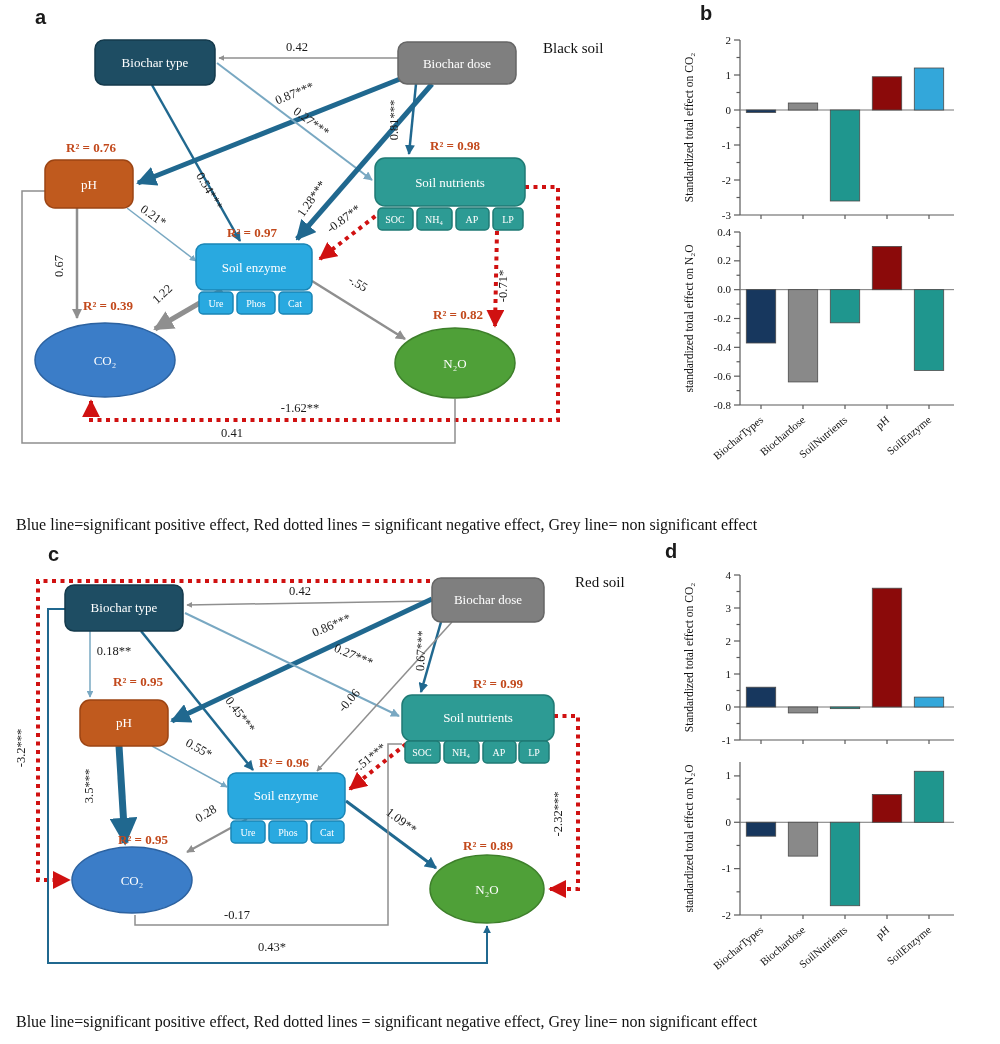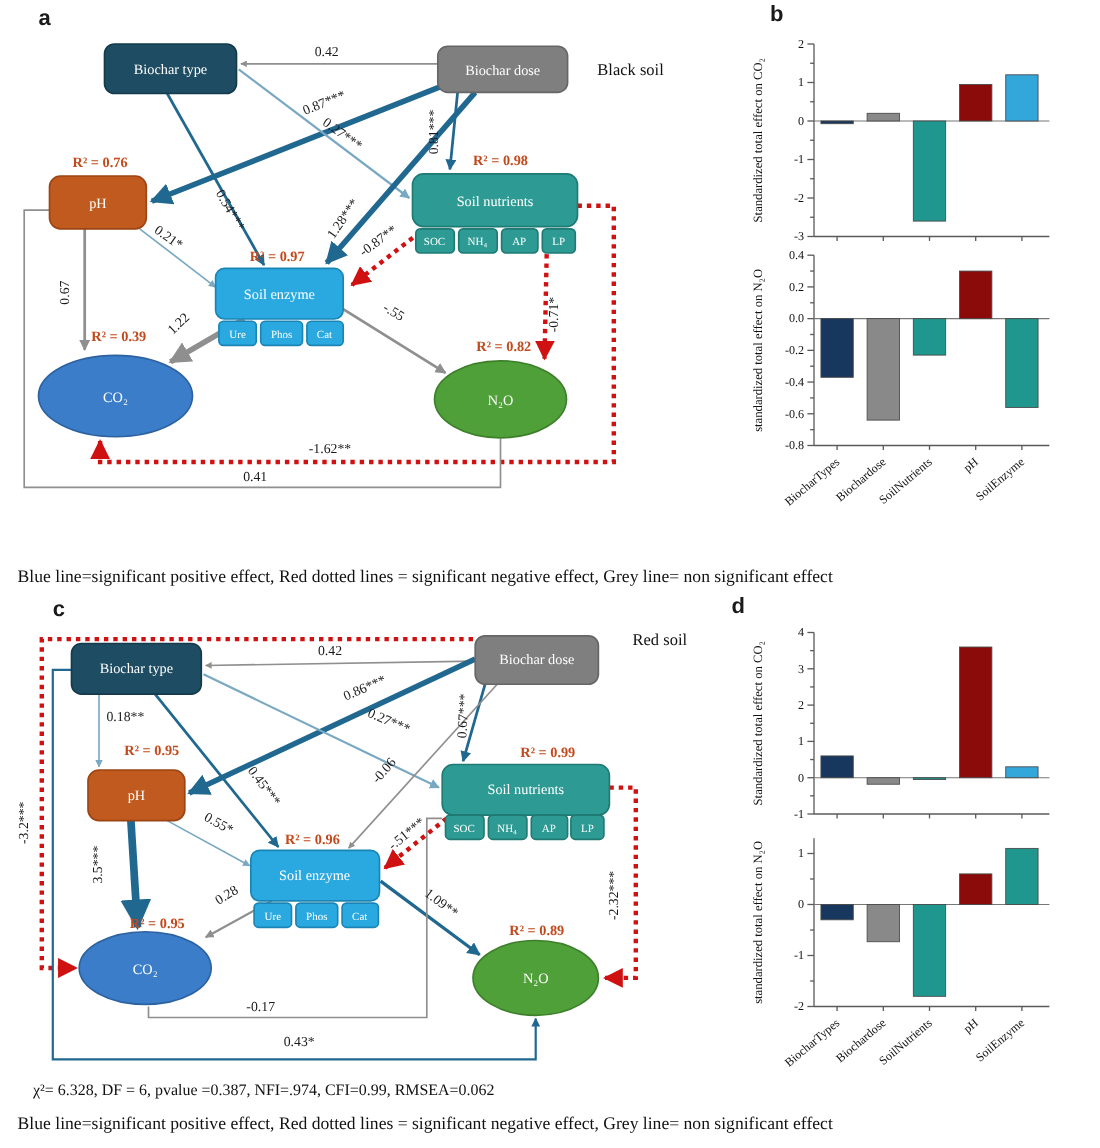"Black soil" div.soil { top: 56px -> 40px }
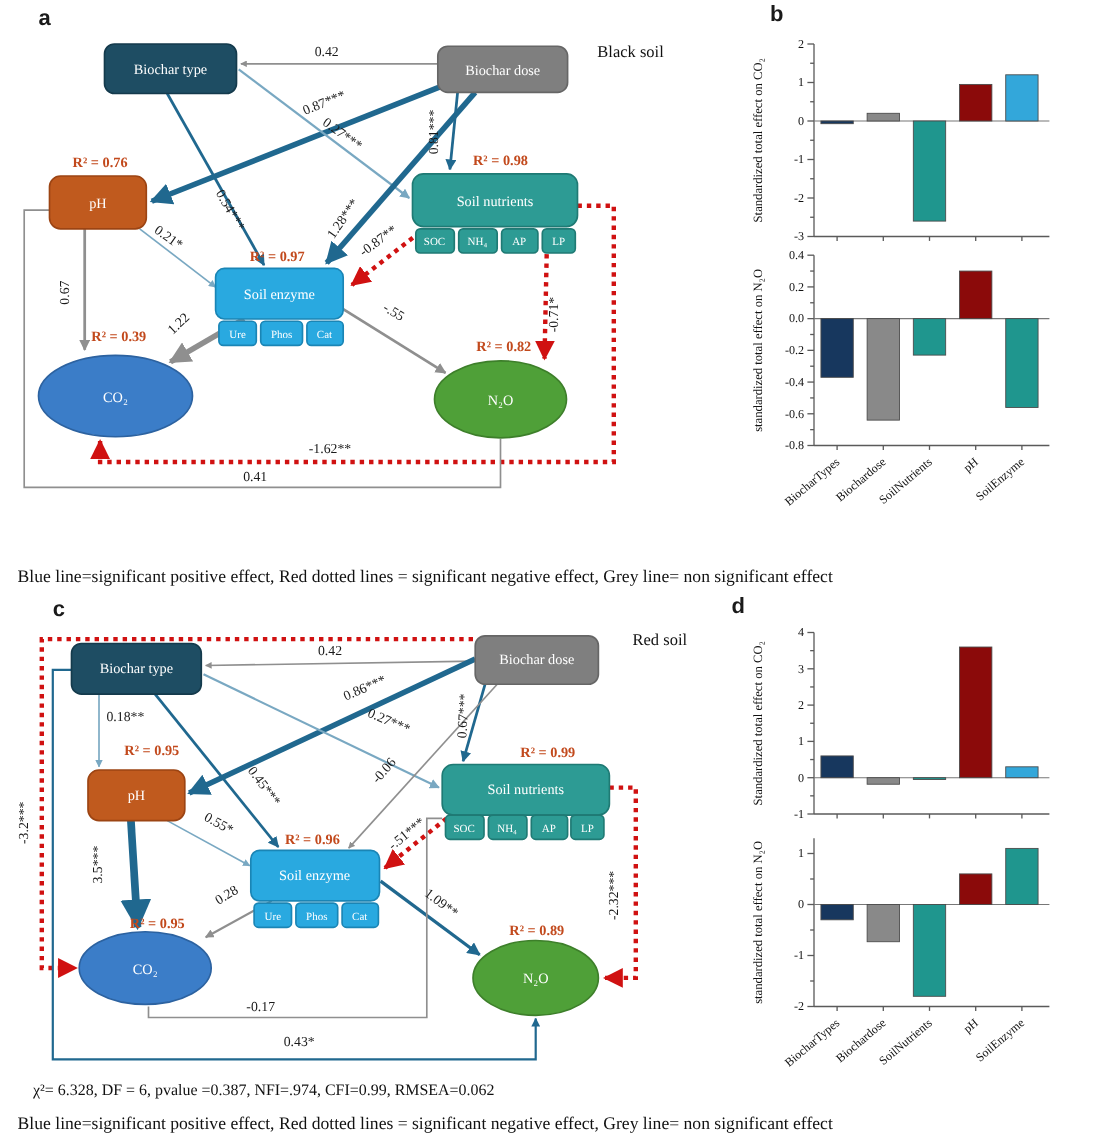"χ²= 6.328, DF = 6," div.cap { html: <div>χ²= 6.328, DF = 6, pvalue =0.387, NFI=.974, CFI=0.99, RMSEA=0.062</div> -> none }
